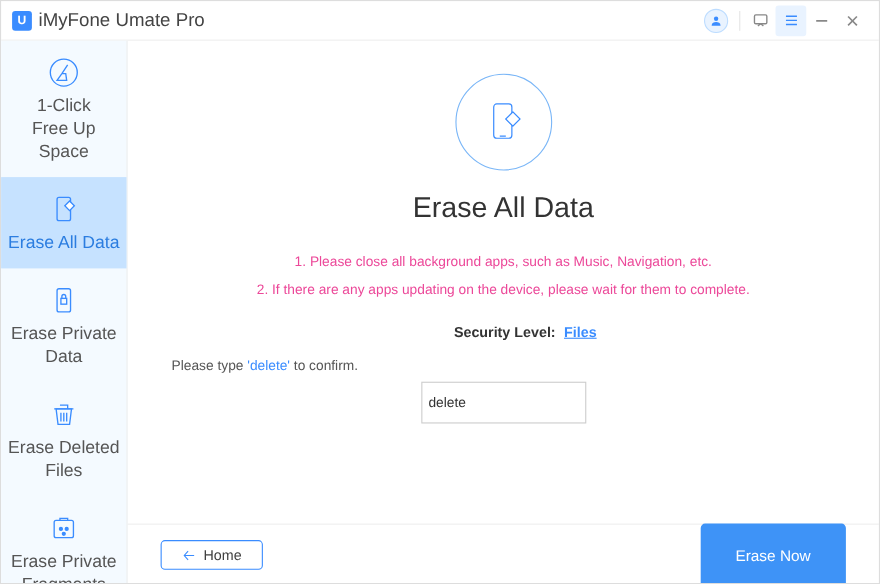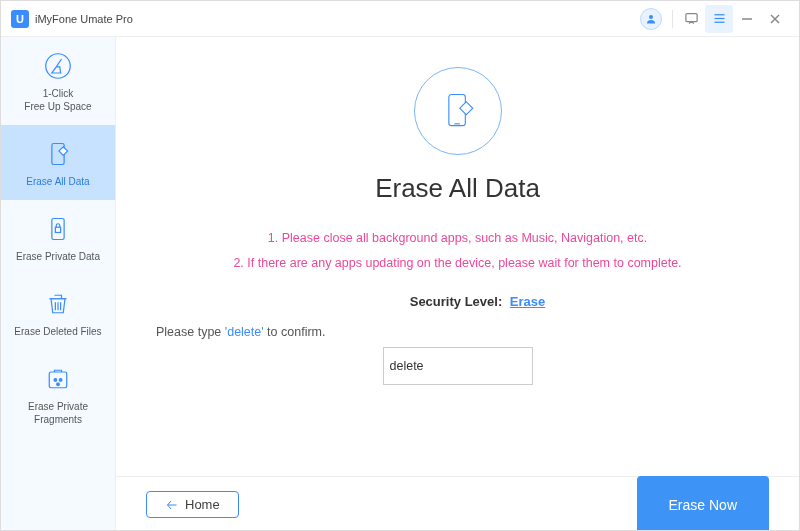"iMyFone Umate Pro" .titlebar .appname { font-size: 11px -> 17px }
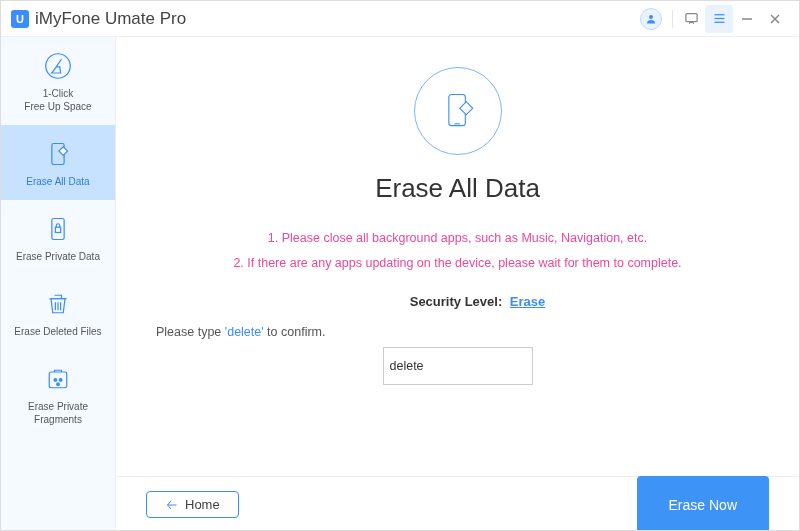"1-Click" .side-item .label { font-size: 10px -> 16px }
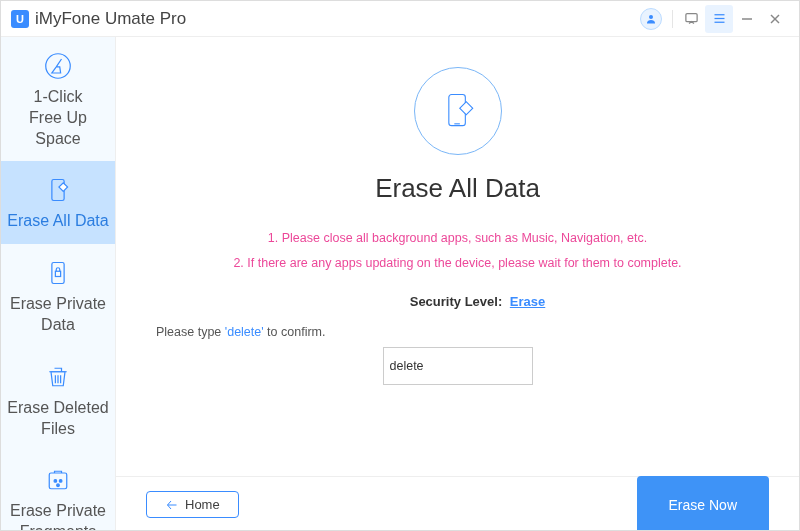"Erase" span.value { text: Erase -> Files }
